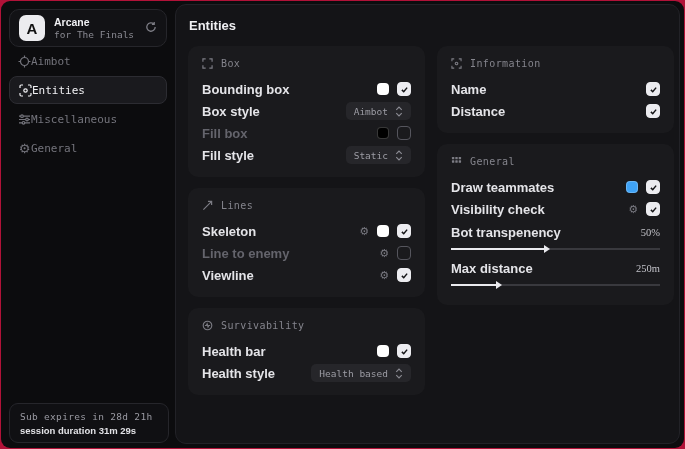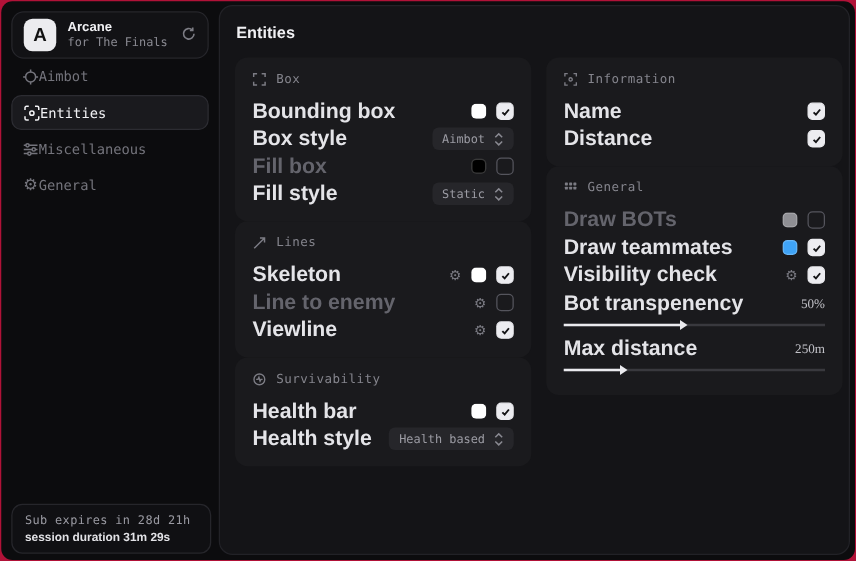"Box" .col { gap: 0 -> 11px }
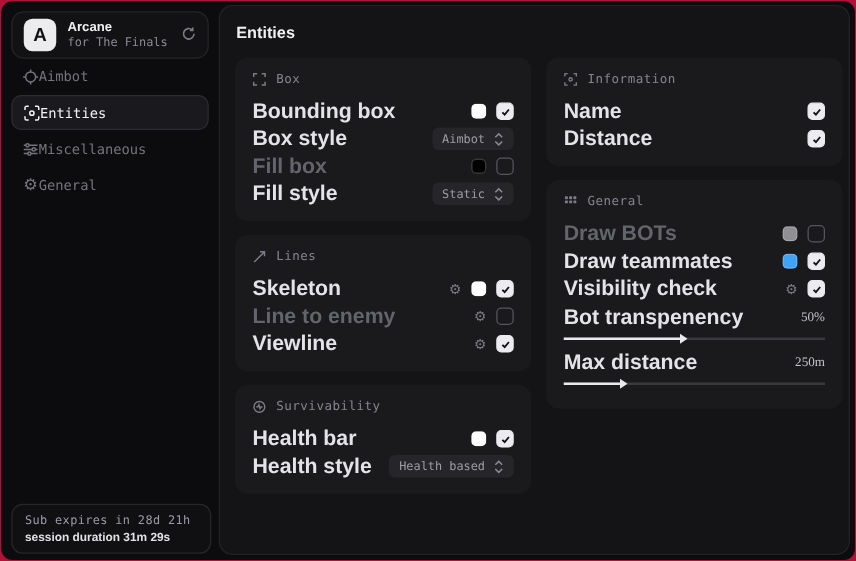"Bounding box" .rlabel { font-size: 17px -> 13px }
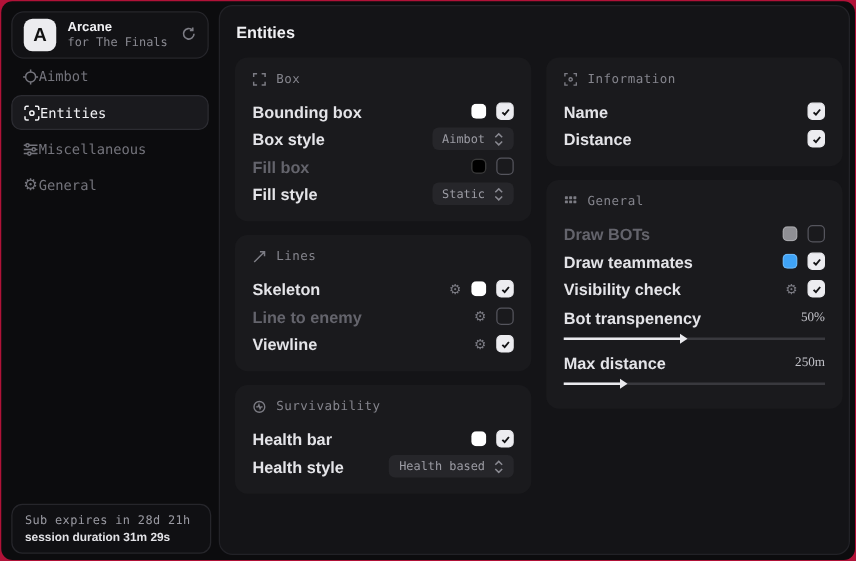"Draw BOTs" div.row { html: <div> <span>Draw BOTs</span> <span> <span></span> <span></span> </span> </div> -> none }
